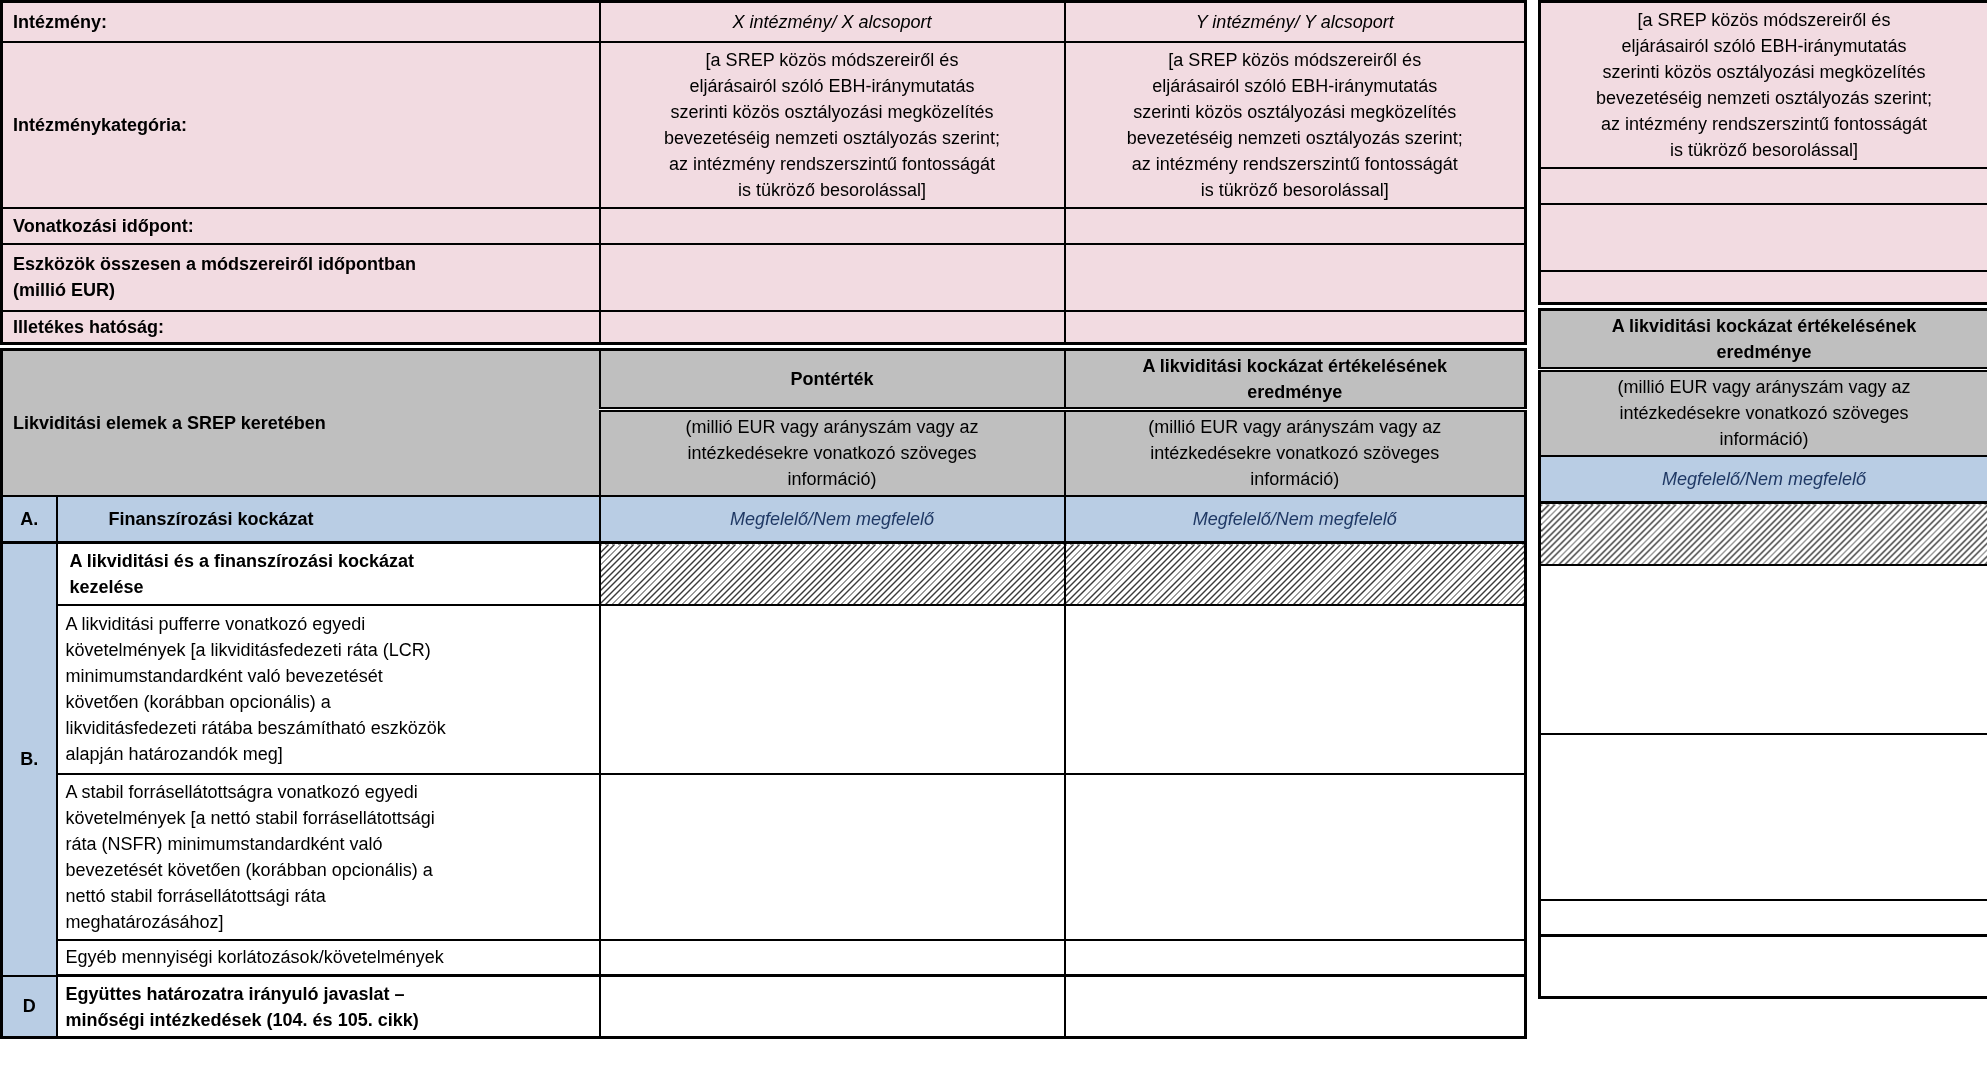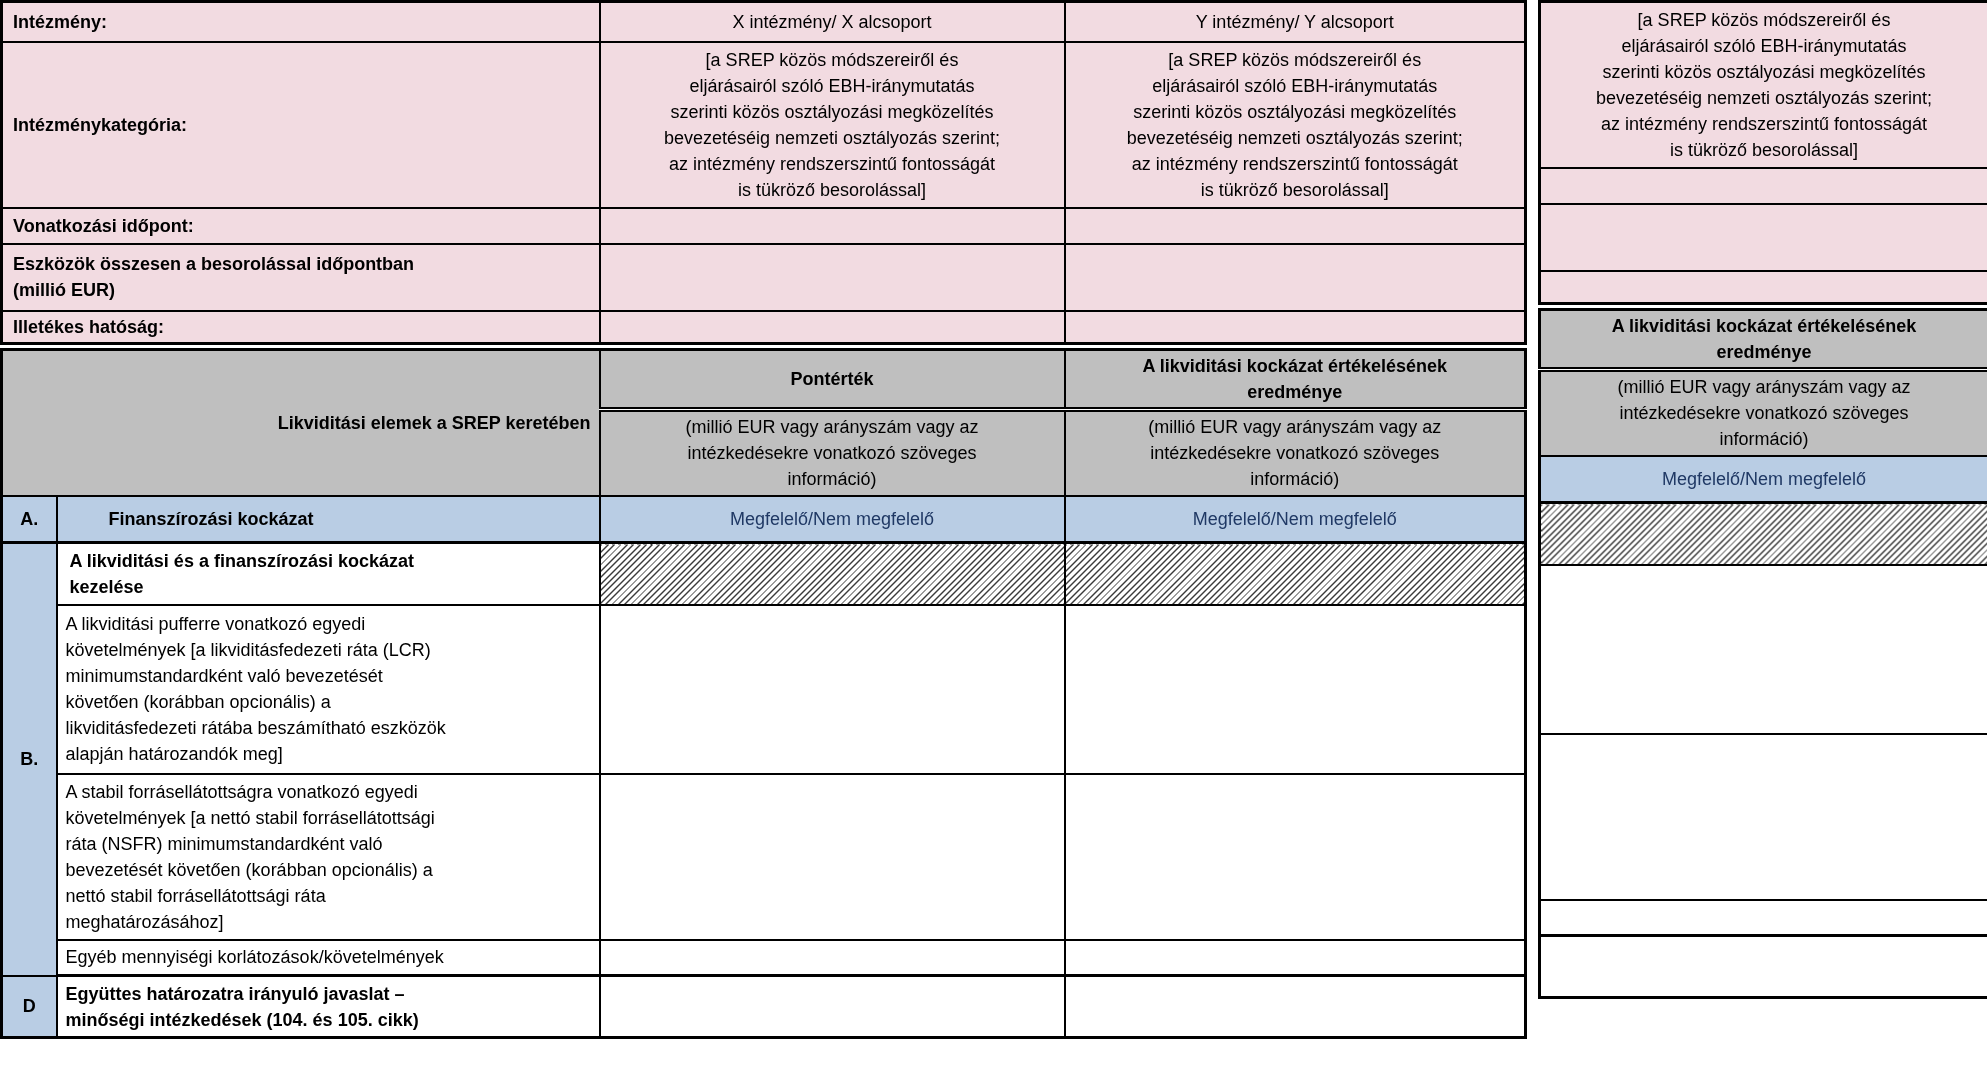"X intézmény/ X alcsoport" .italic { font-style: none -> italic }
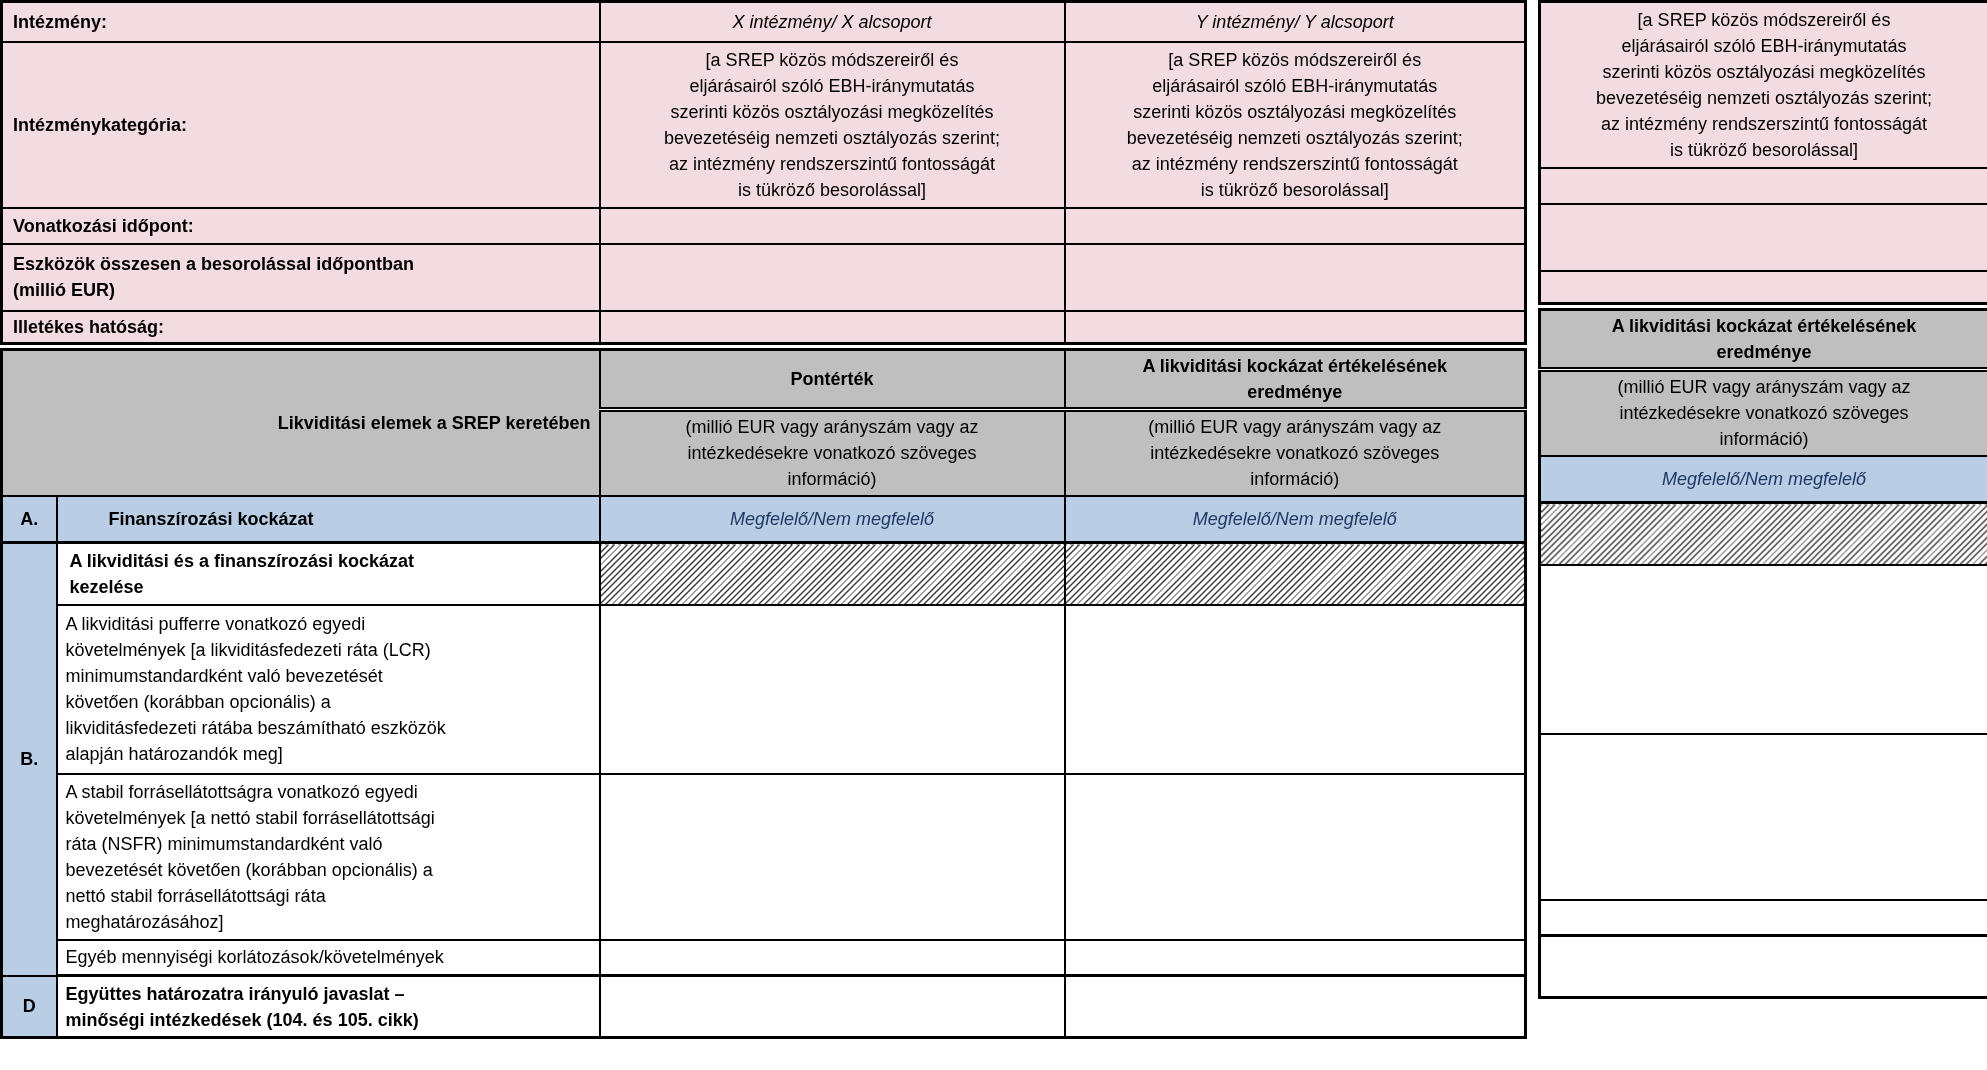"Eszközök összesen a besorolással" td.pink { text: besorolással -> módszereiről }
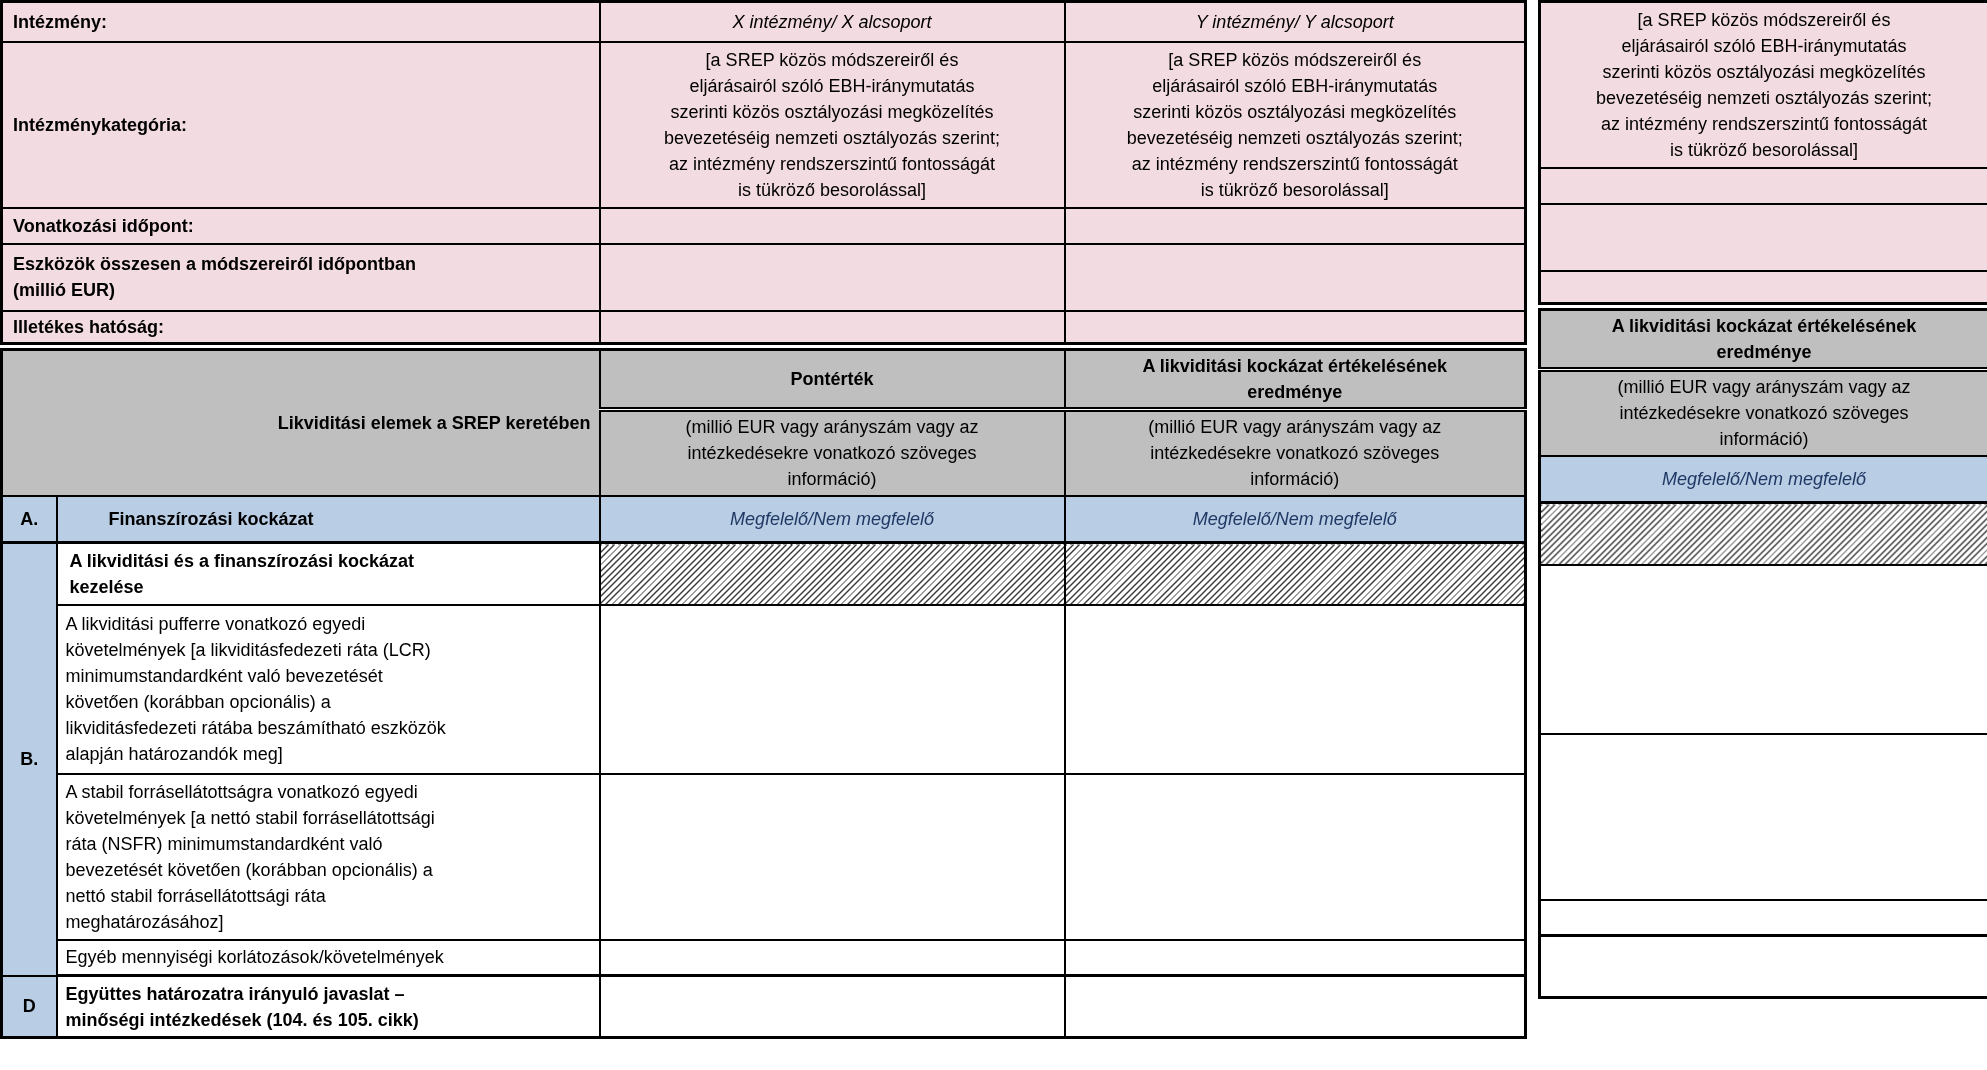"Likviditási elemek a SREP keretében" .gray { text-align: right -> none }
